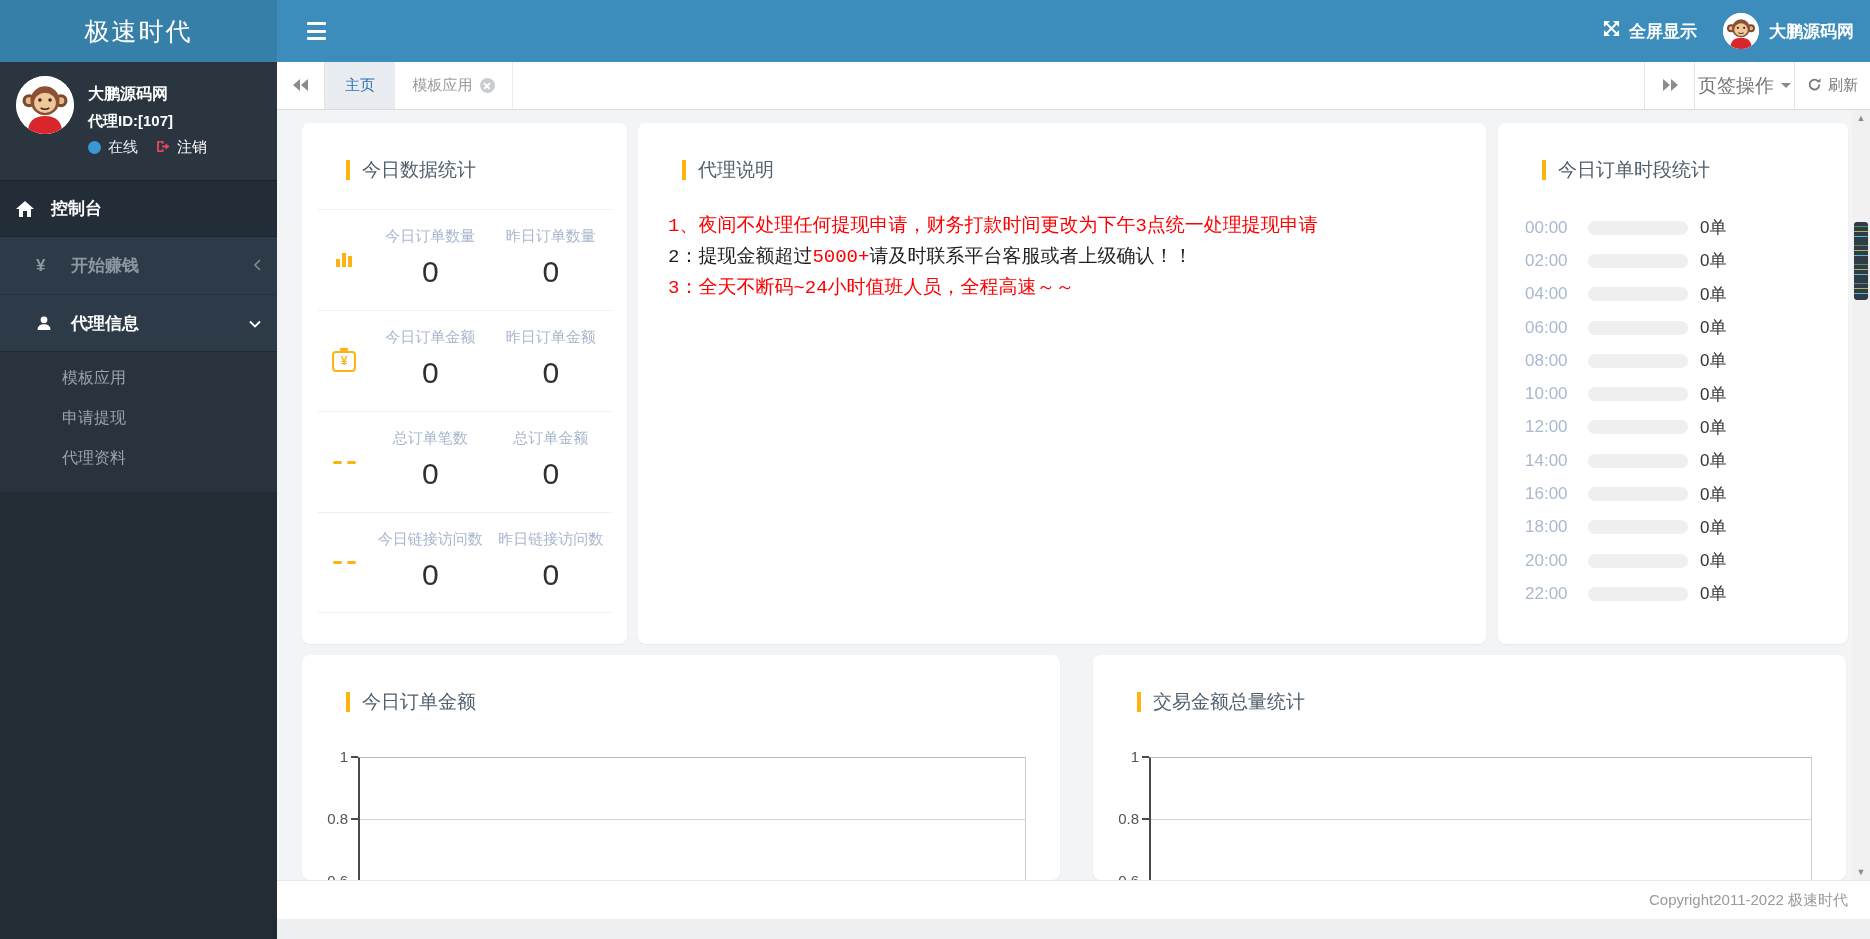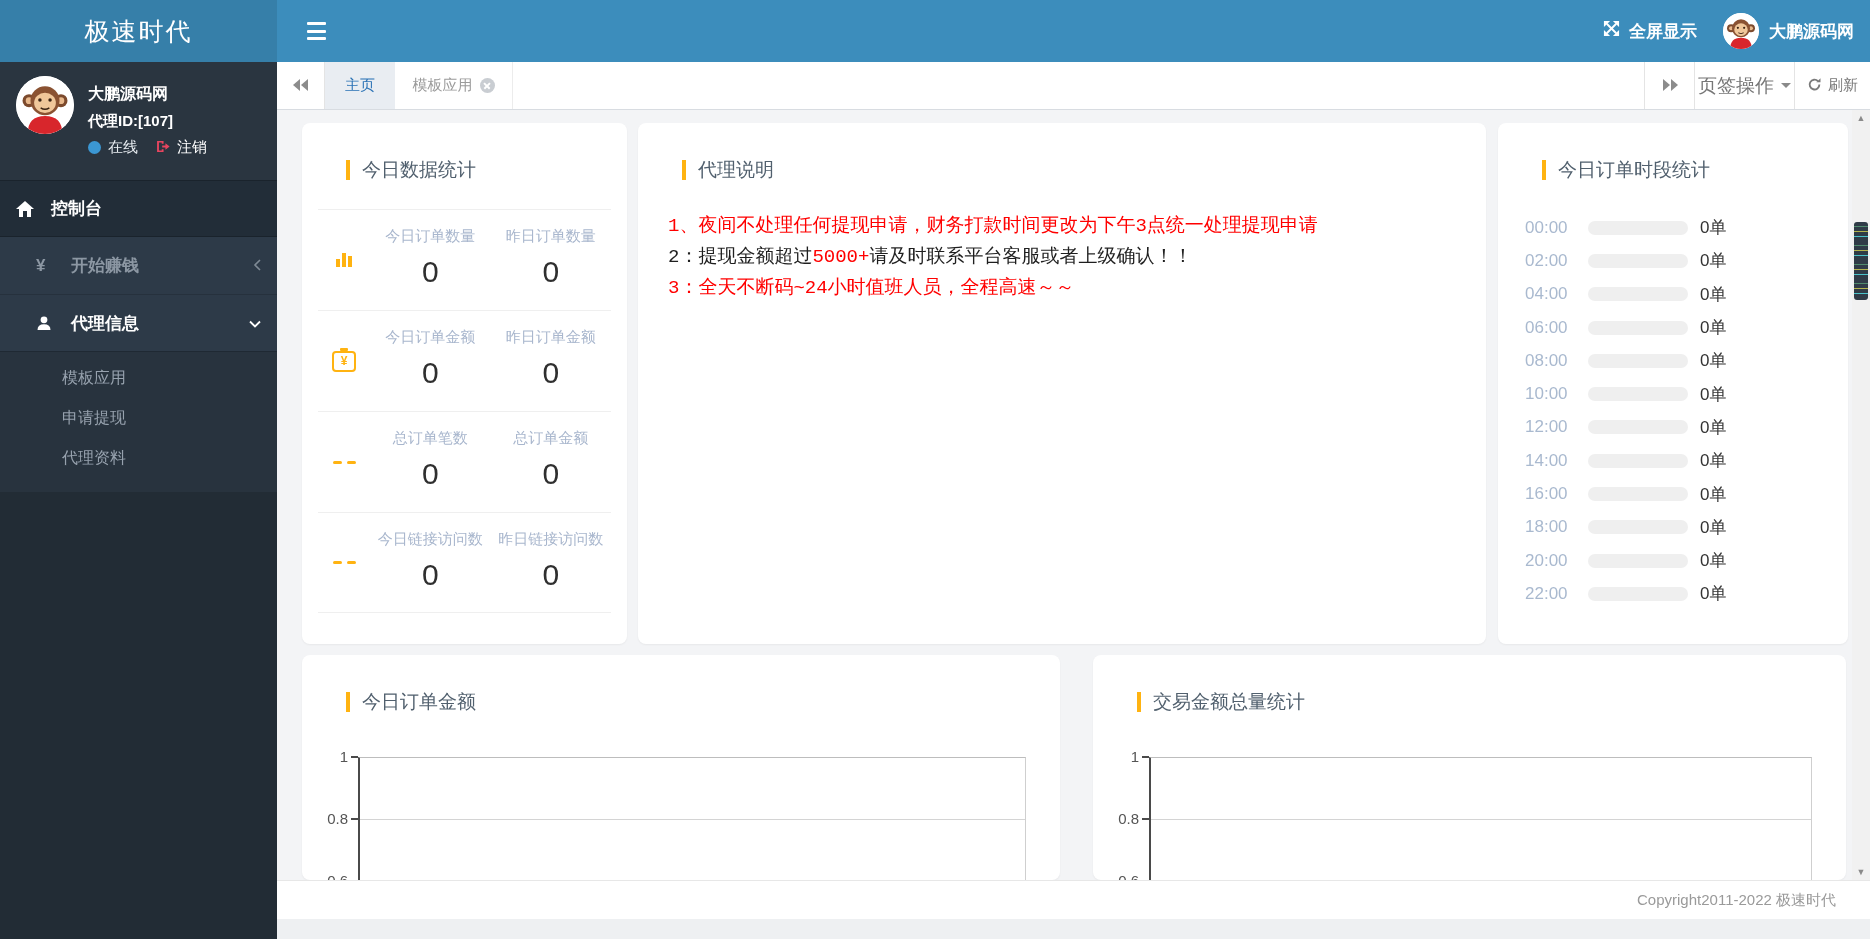"Copyright2011-2022 极速时代" .footer { padding-right: 34px -> 22px }
